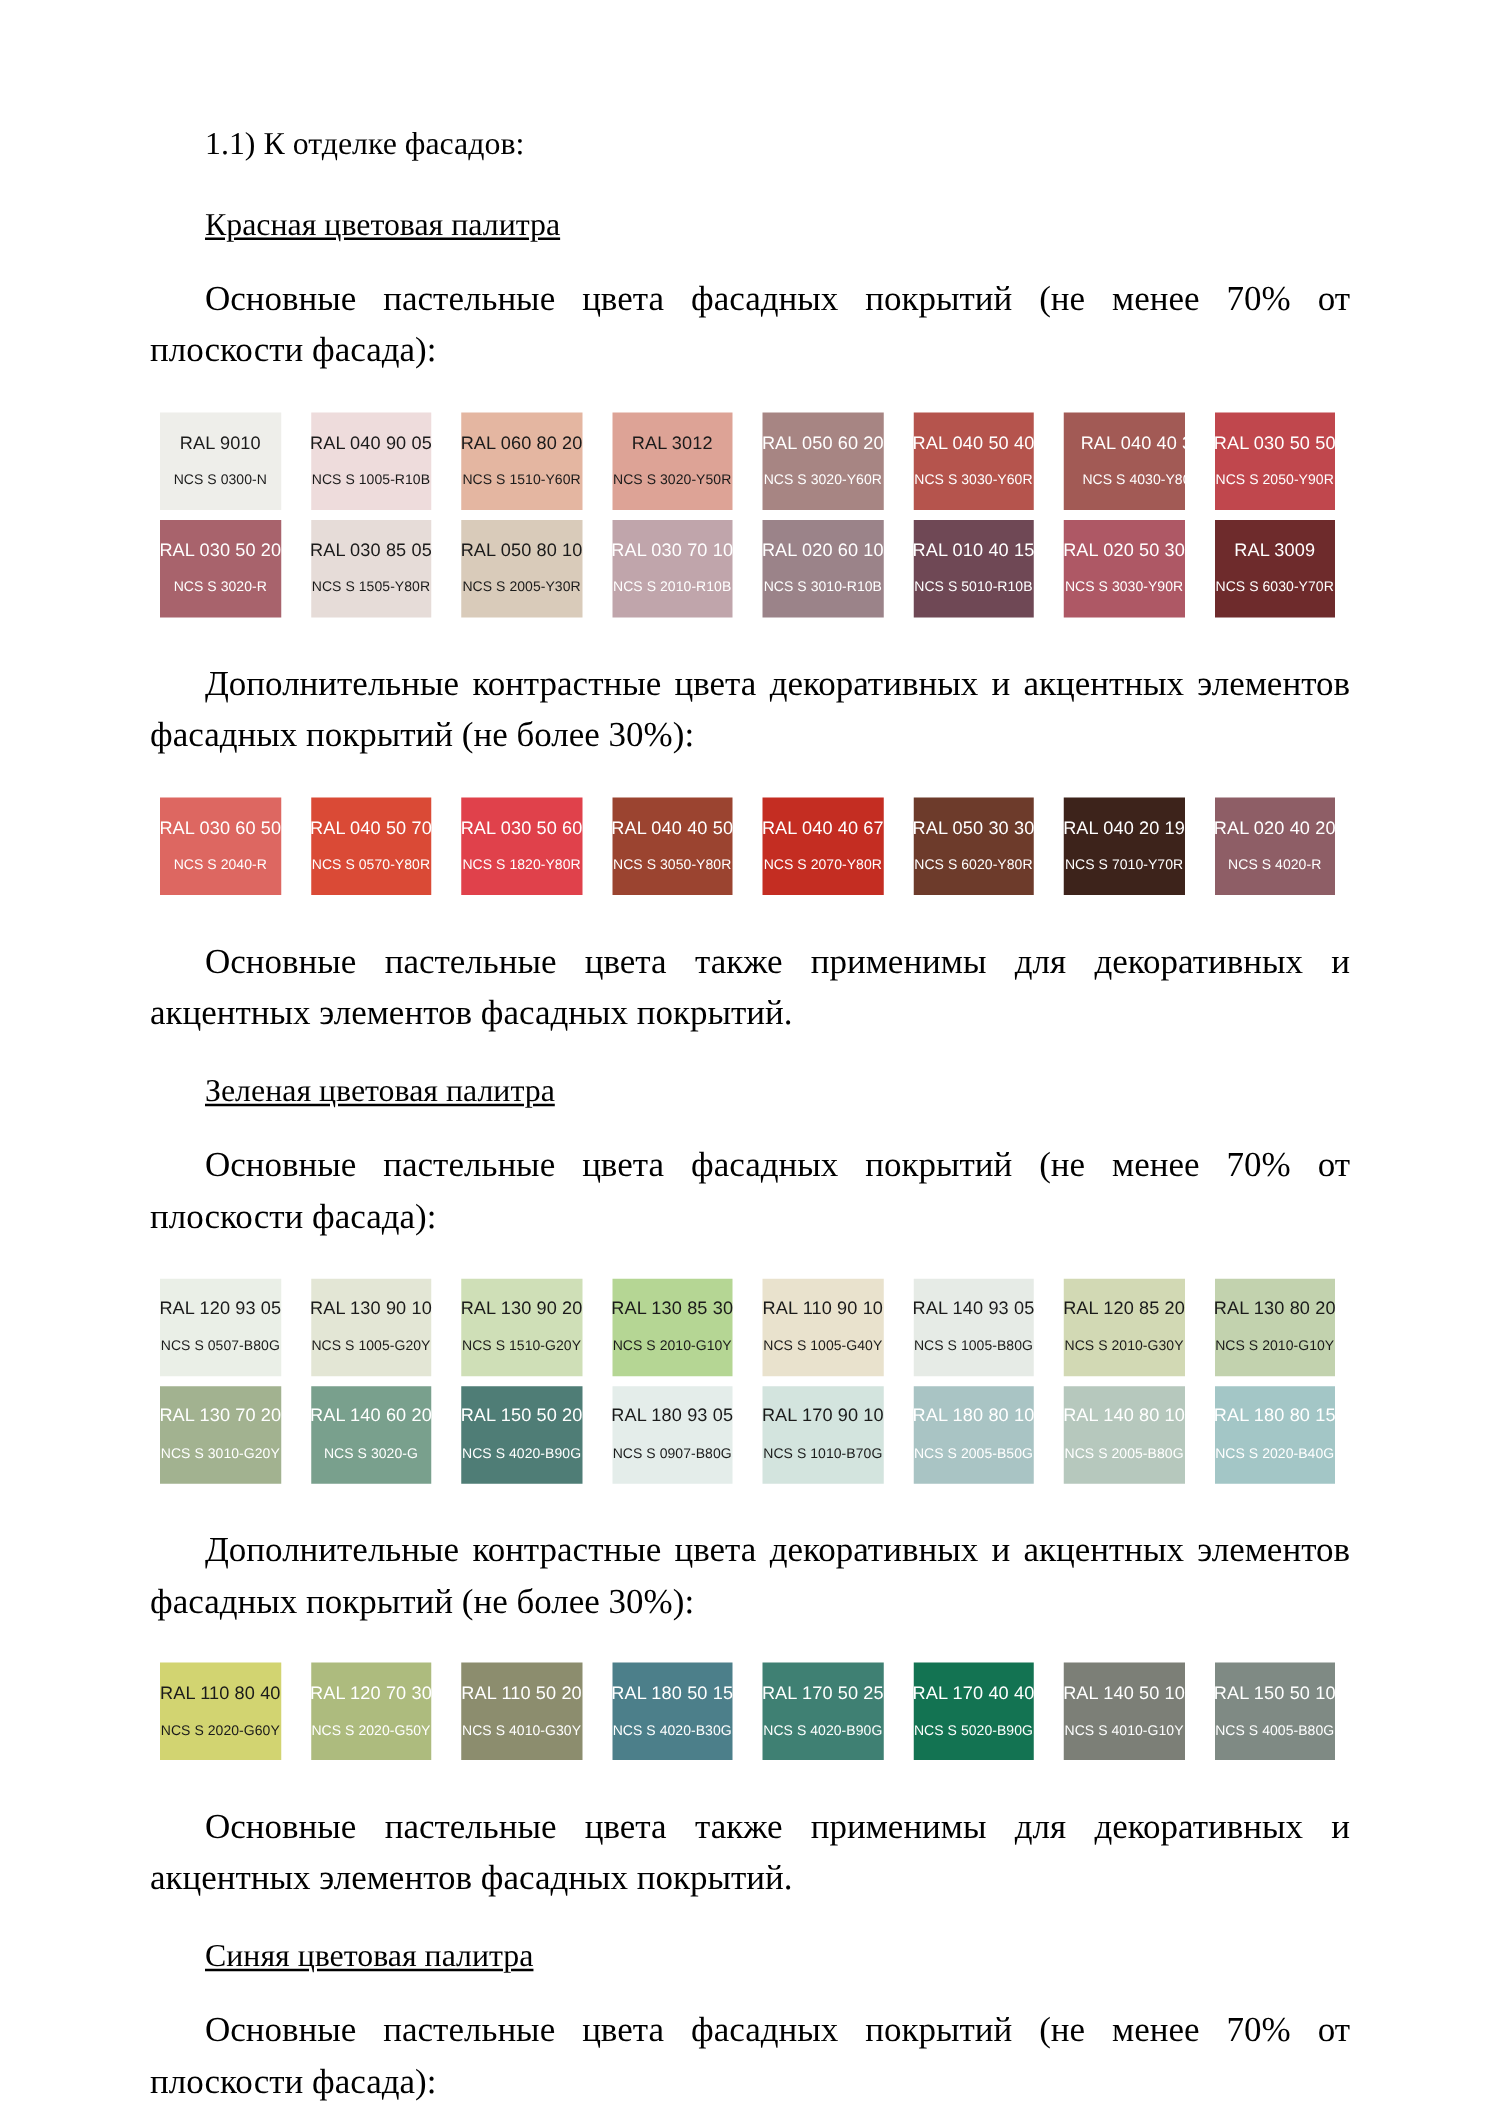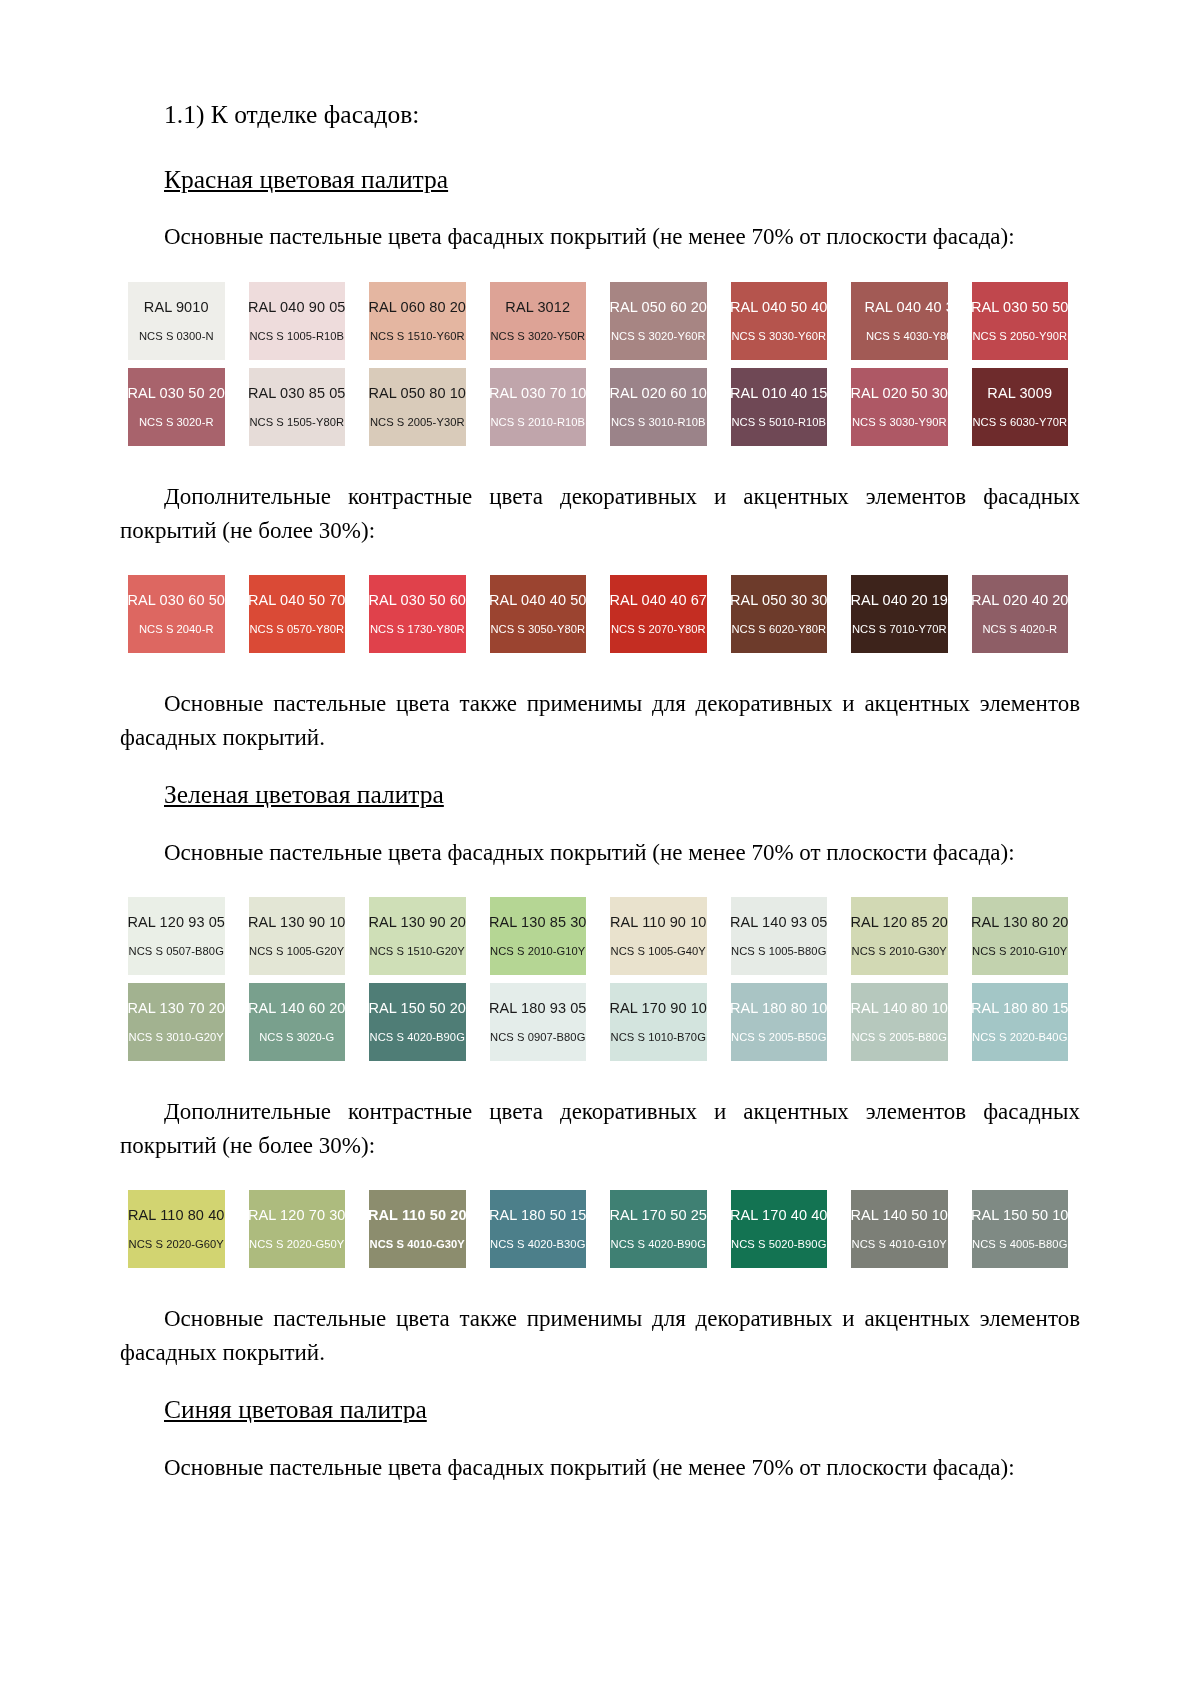"Основные пастельные цвета фасадных" p.para { font-size: 23px -> 28px }
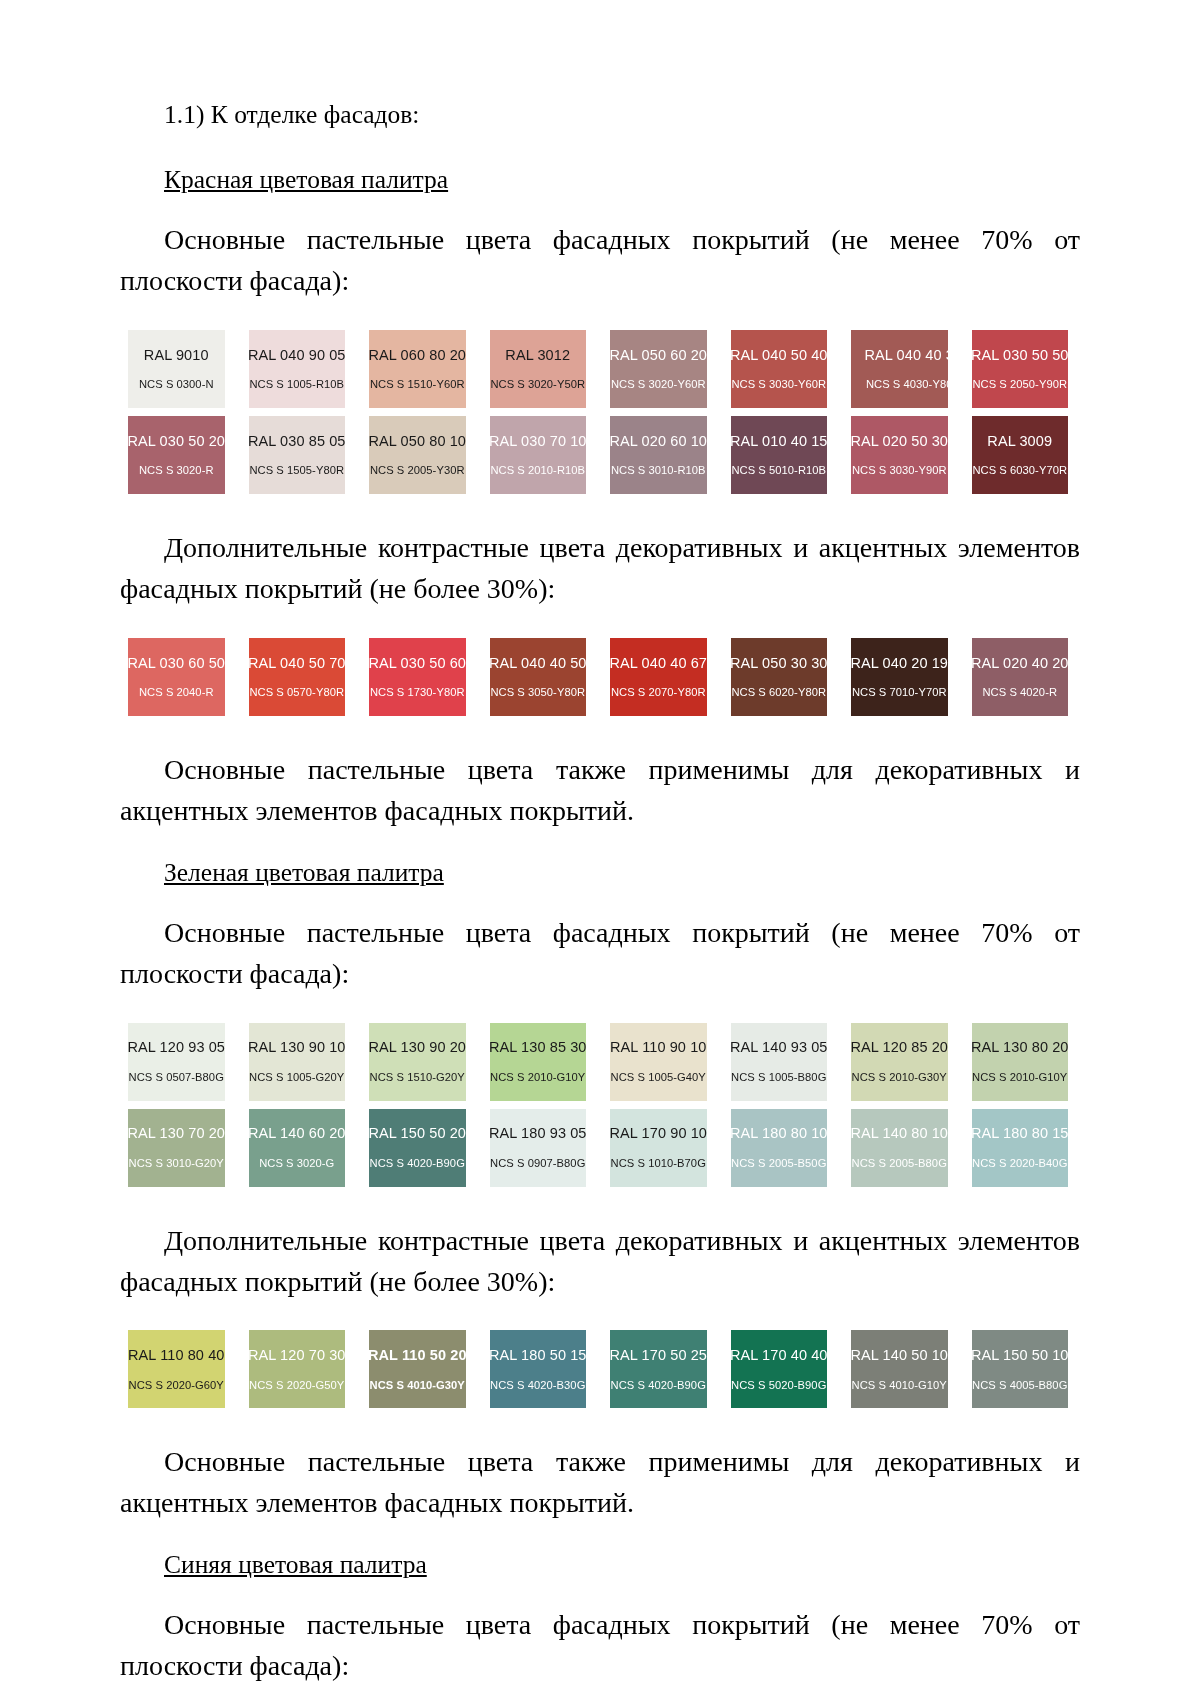"NCS S 1730-Y80R" div.ncs { text: 1730-Y80R -> 1820-Y80R }
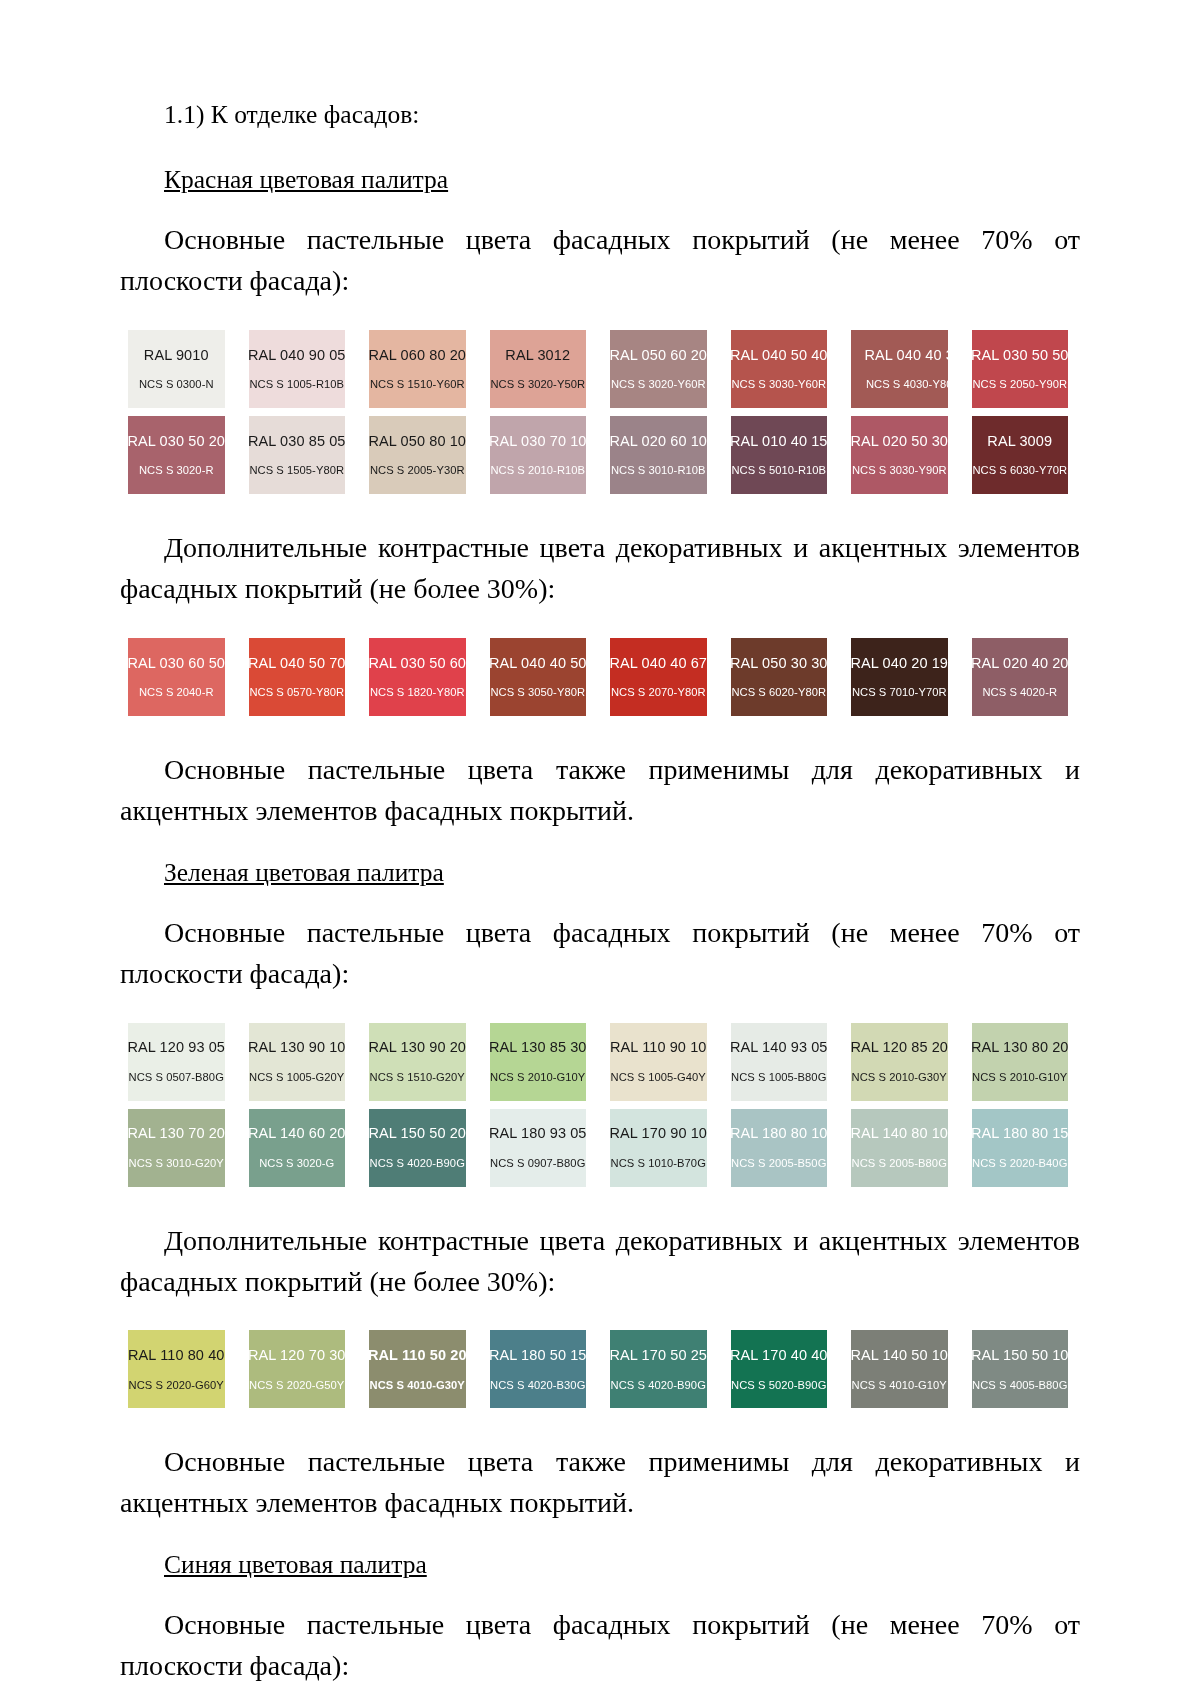"RAL 110 50 20" div.swatch-inner { font-weight: bold -> none }
